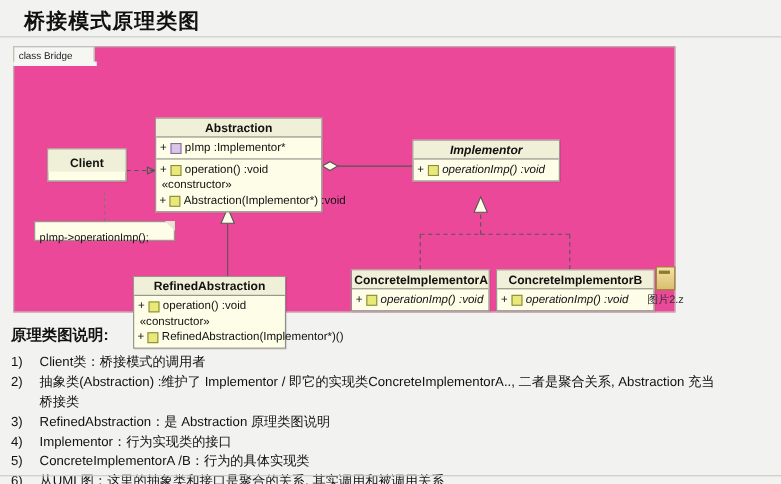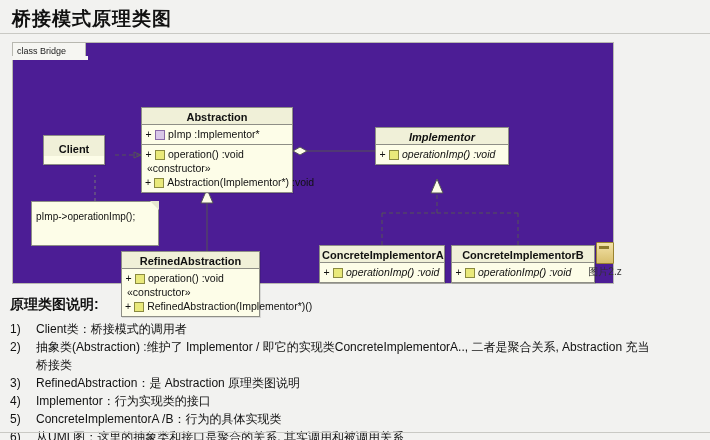"桥接模式原理类图" #page-title { left: 12px -> 22px }
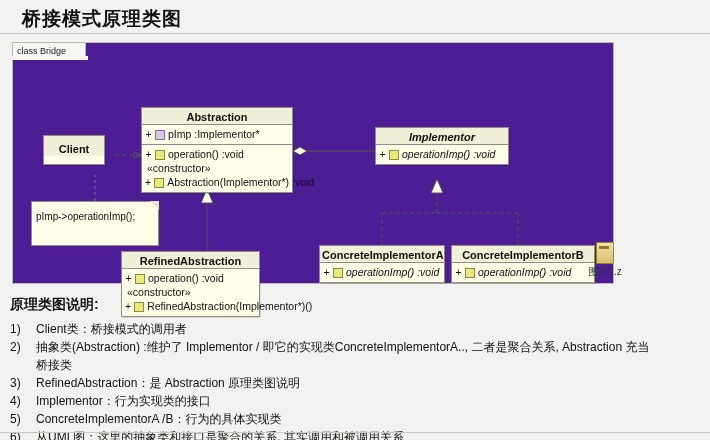"class Bridge" #diagram { background: #4c1d95 -> #ec4899 }
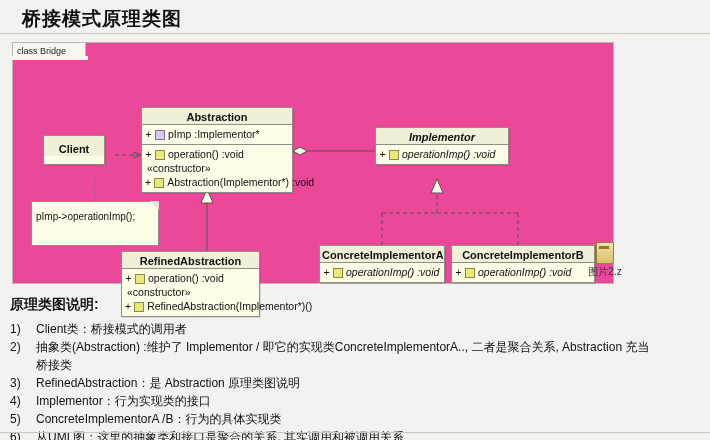"Client" #client { width: 62px -> 72px }
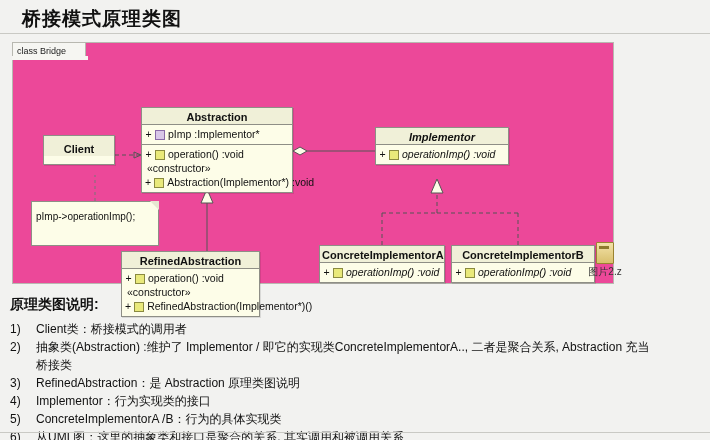"pImp->operationImp();" #note { height: 45px -> 18px }
